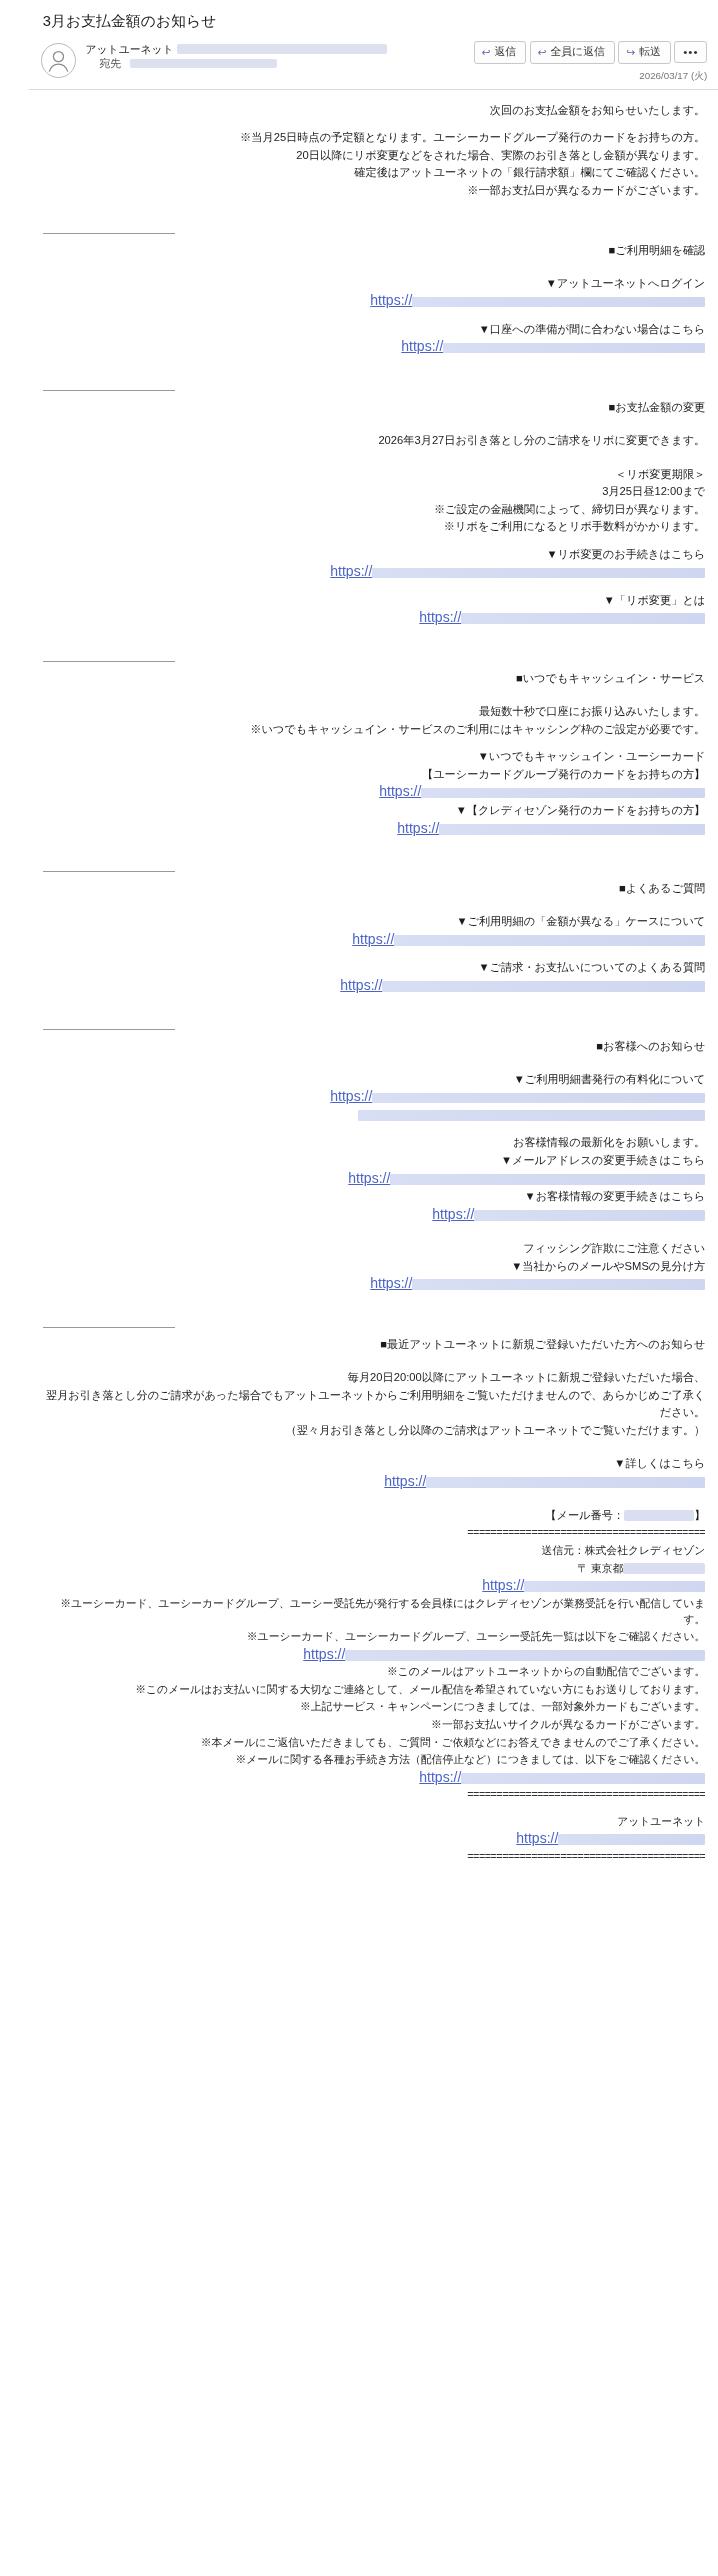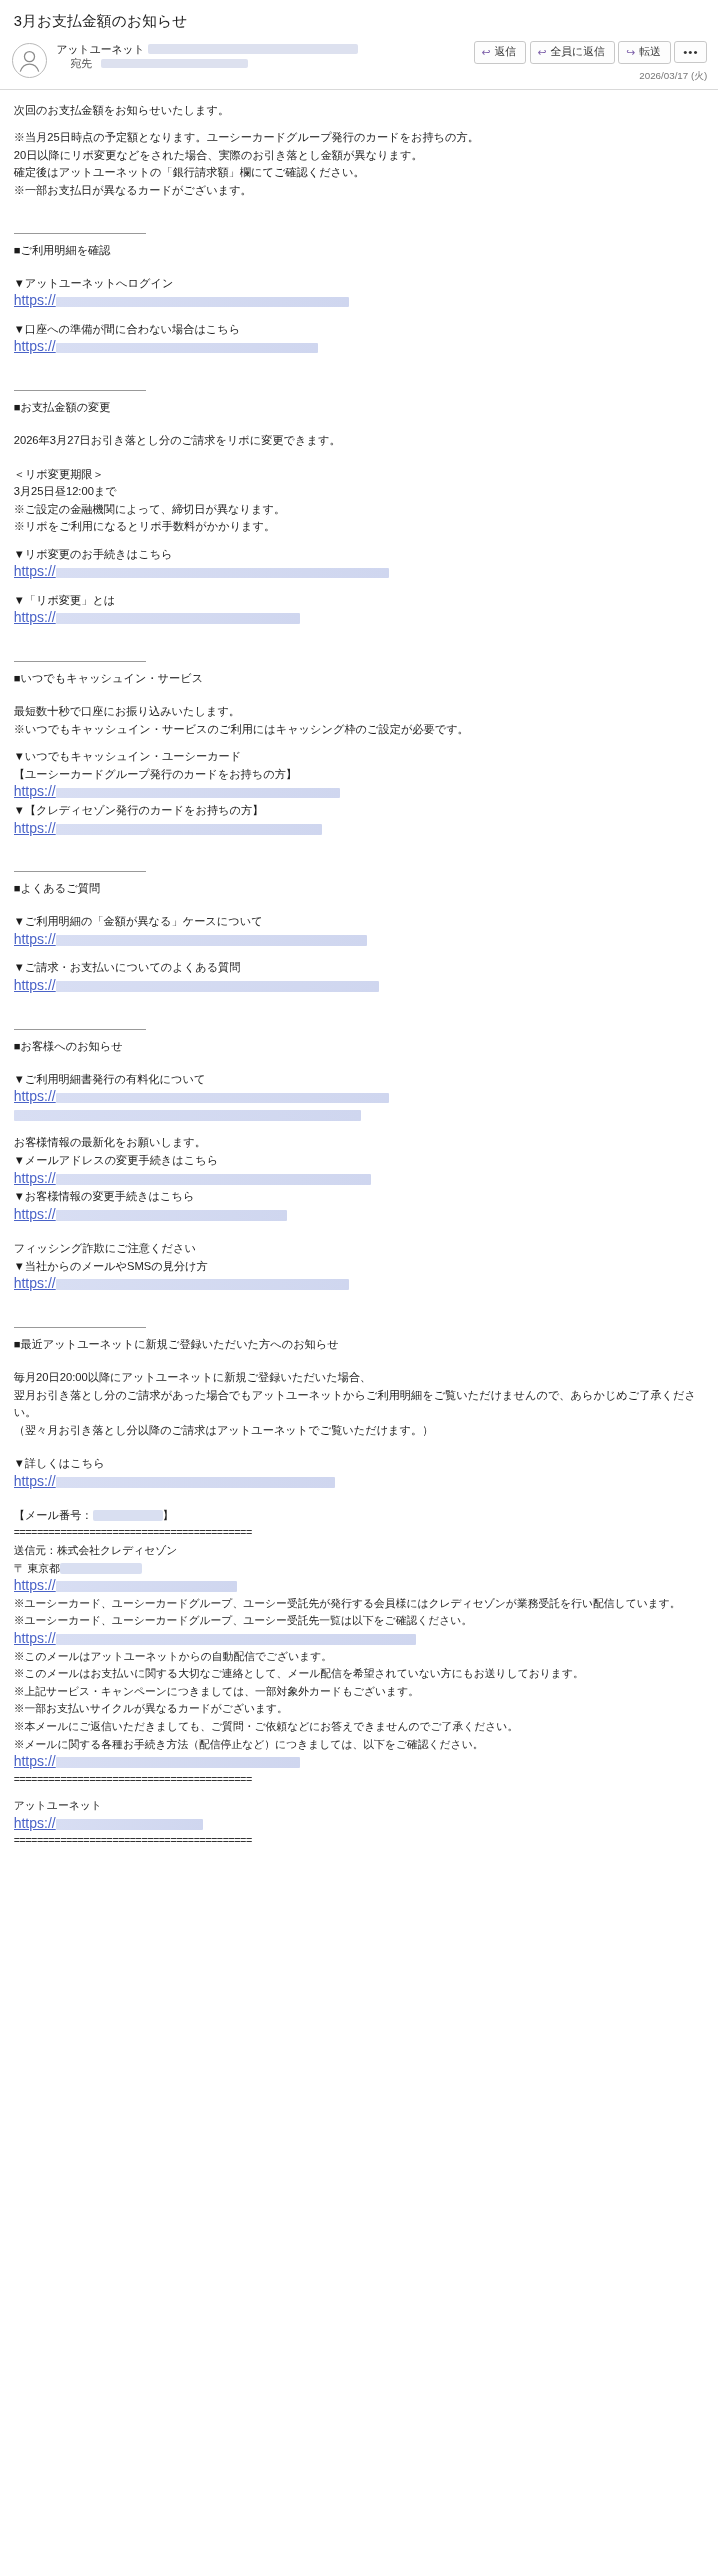"3月お支払金額のお知らせ" .page { padding-left: none -> 29px }
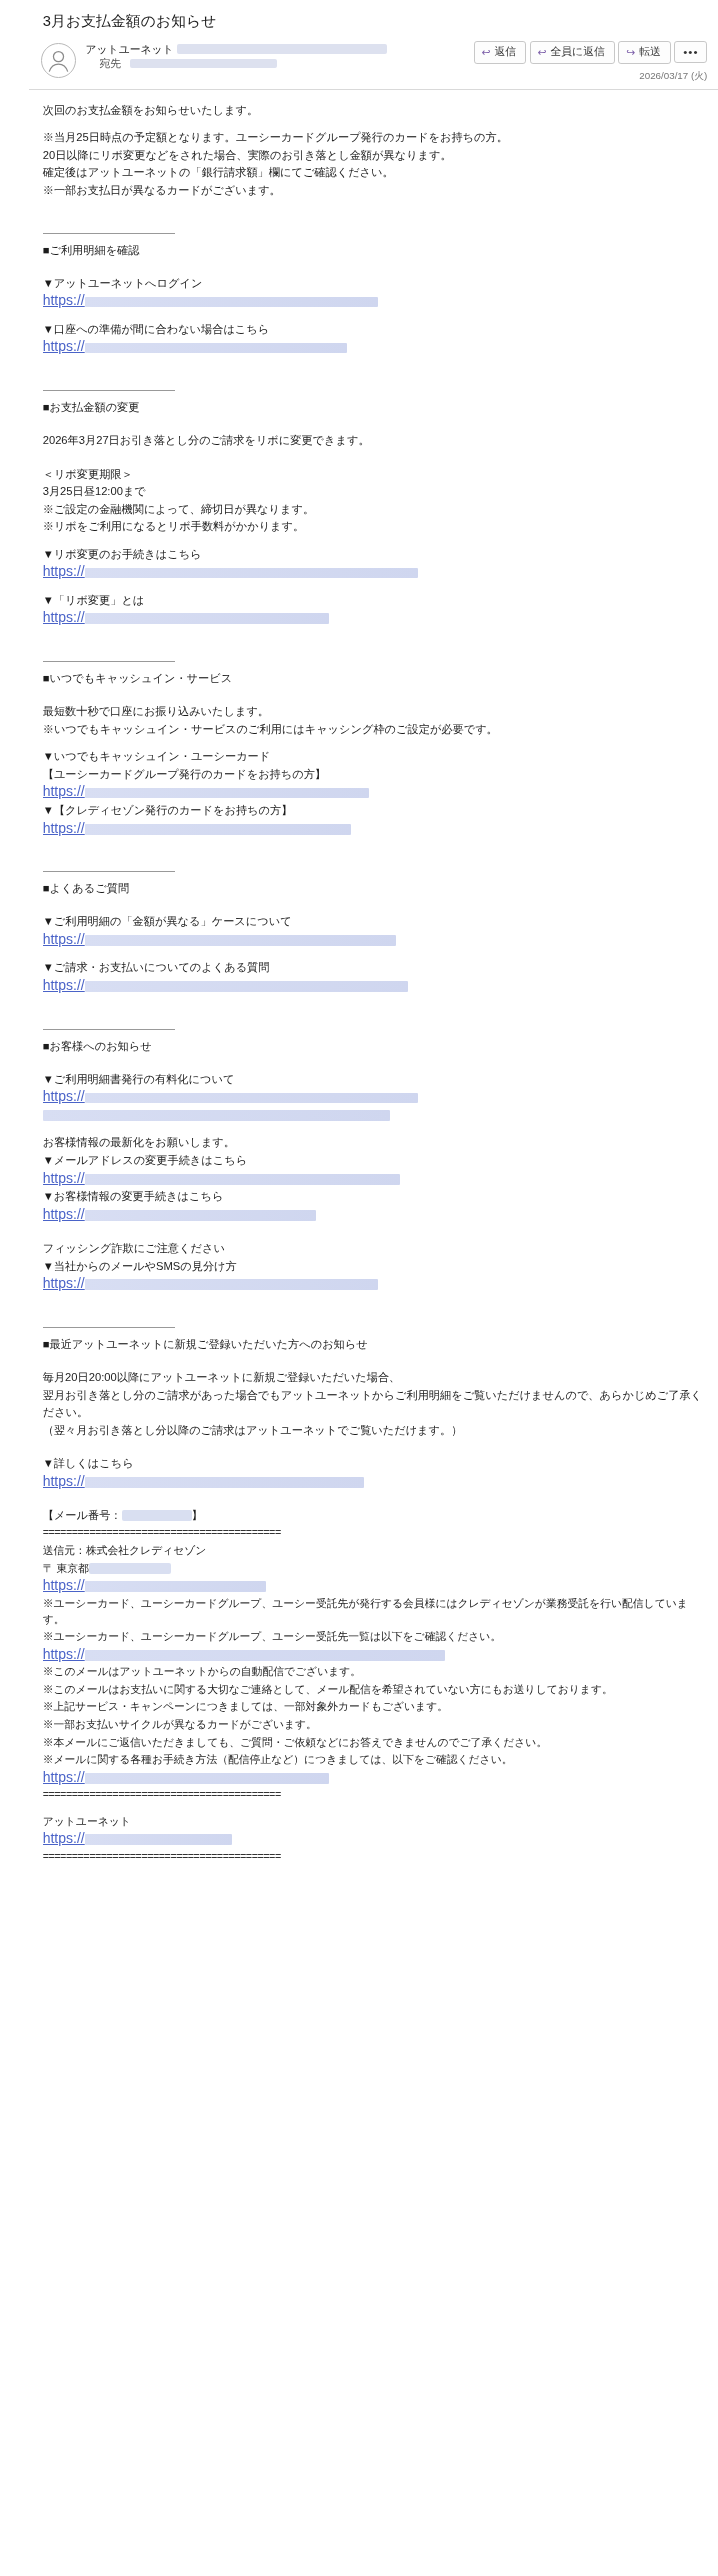"次回のお支払金額をお知らせいたします。" .mail-body { text-align: none -> right }
